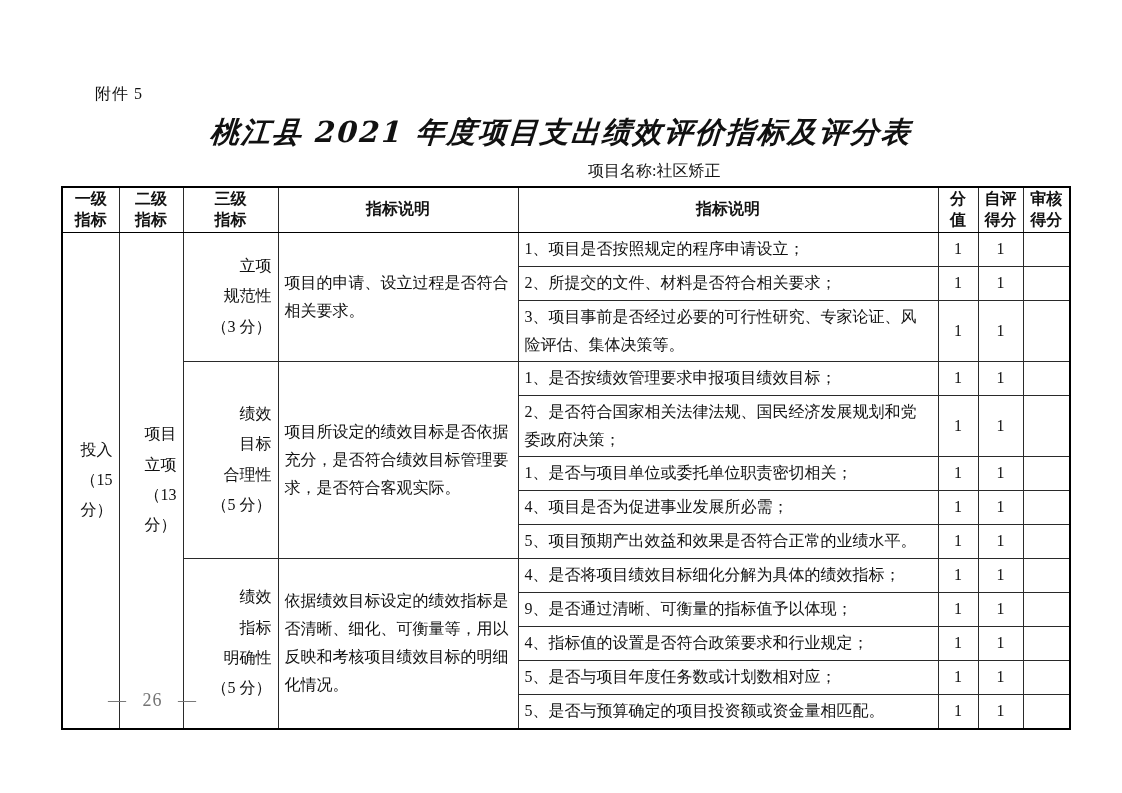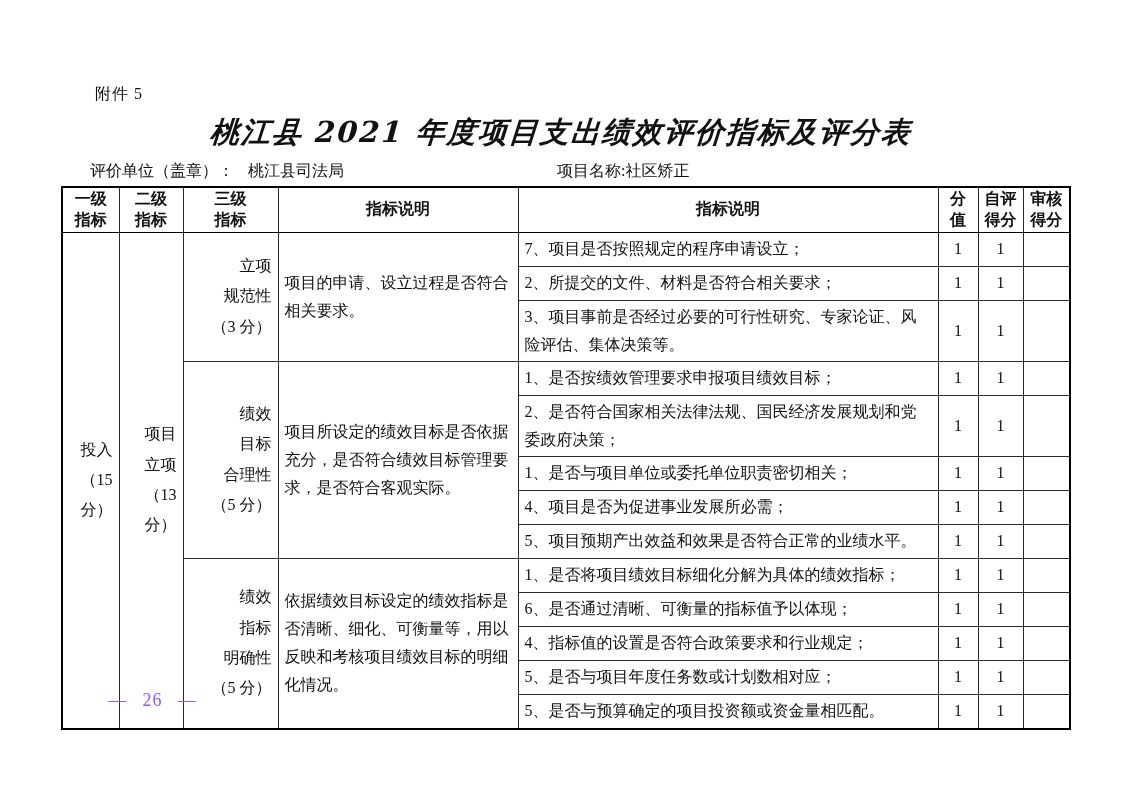"评价单位（盖章）： 桃江县司法局" span.unit-block { html: <span> <span>评价单位（盖章）：</span><span>桃江县司法局</span> </span> -> none }
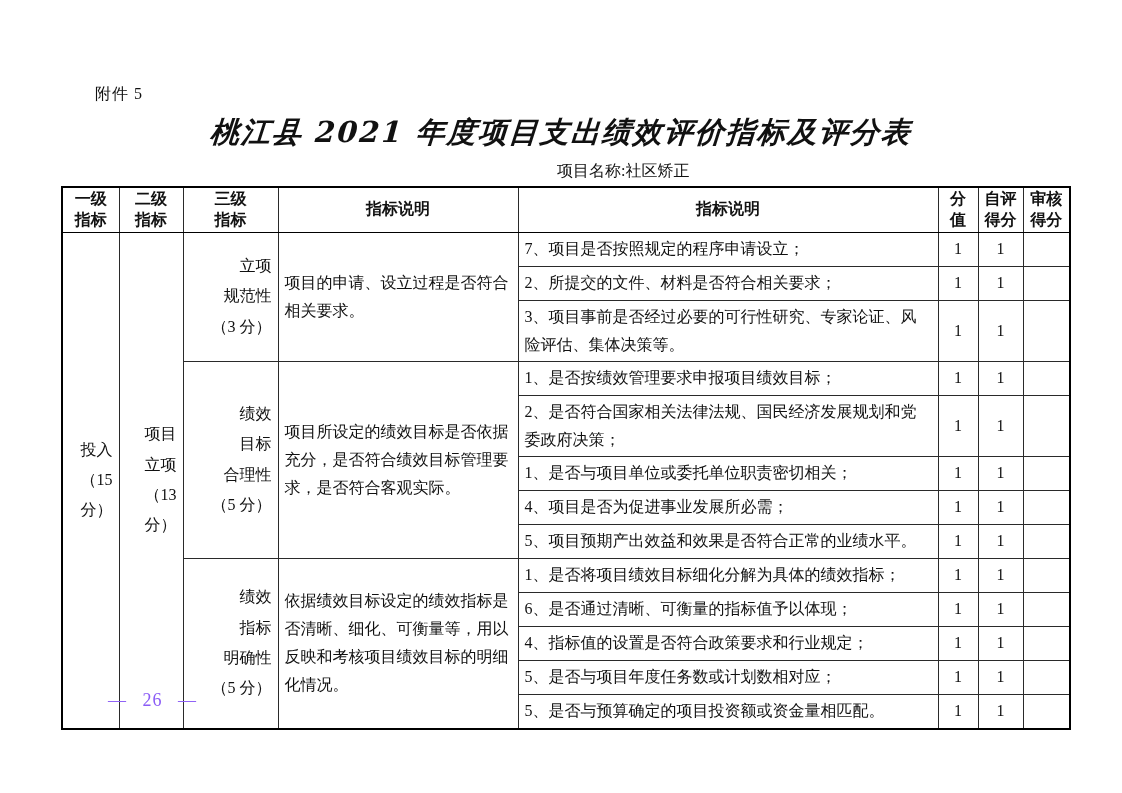"项目名称:社区矫正" .project-block { left: 500px -> 531px }
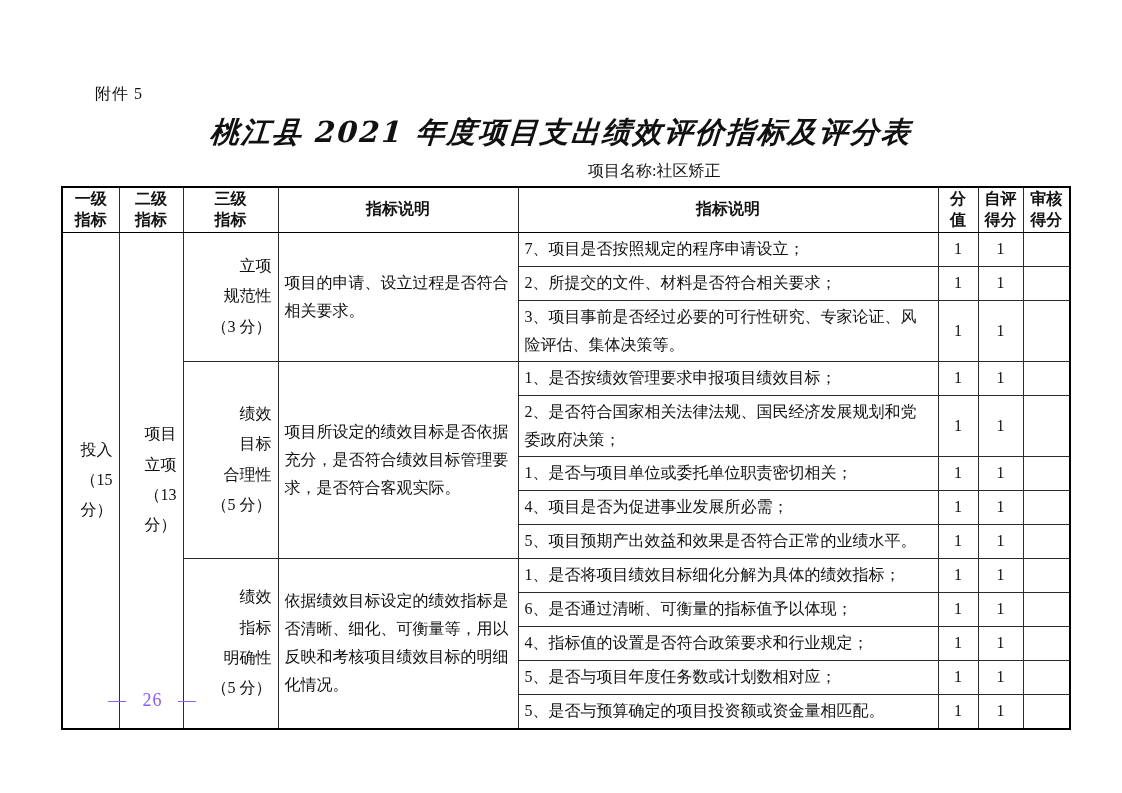"7、项目是否按照规定的程序申请设立；" td.c-left { text: 7 -> 1 }
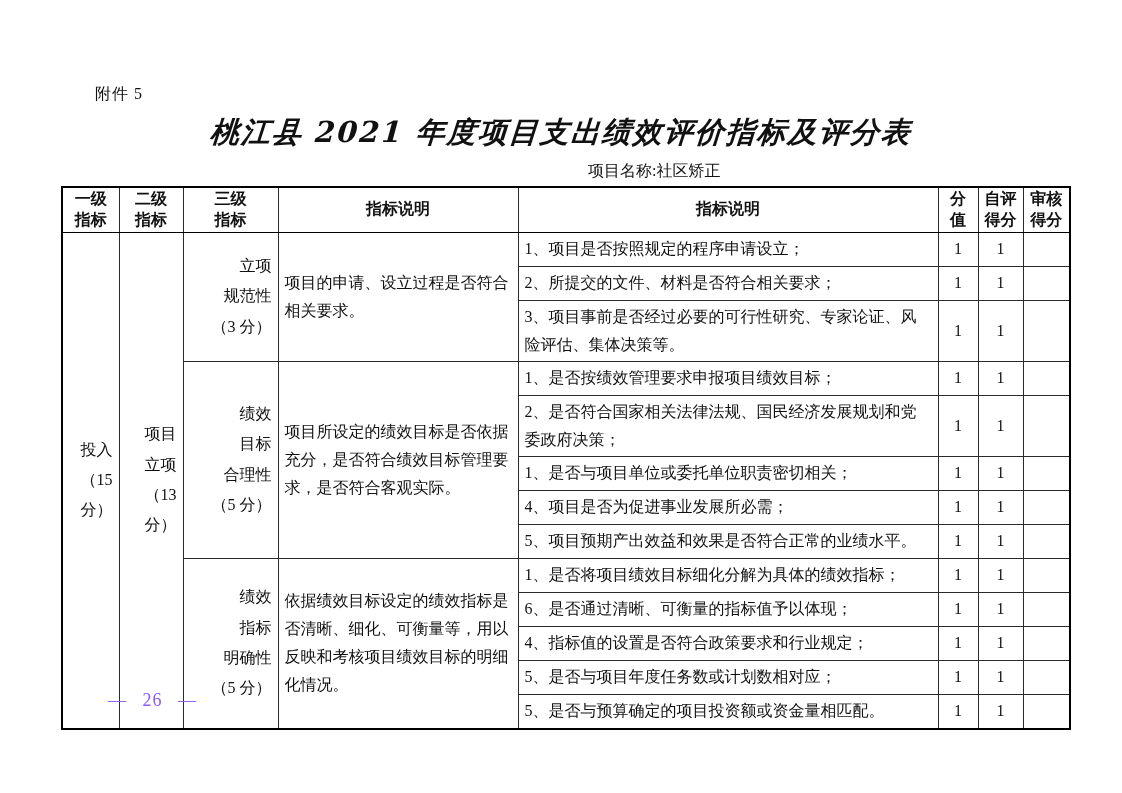"1、是否将项目绩效目标细化分解为具体的绩效指标；" td.c-left { text: 1 -> 4 }
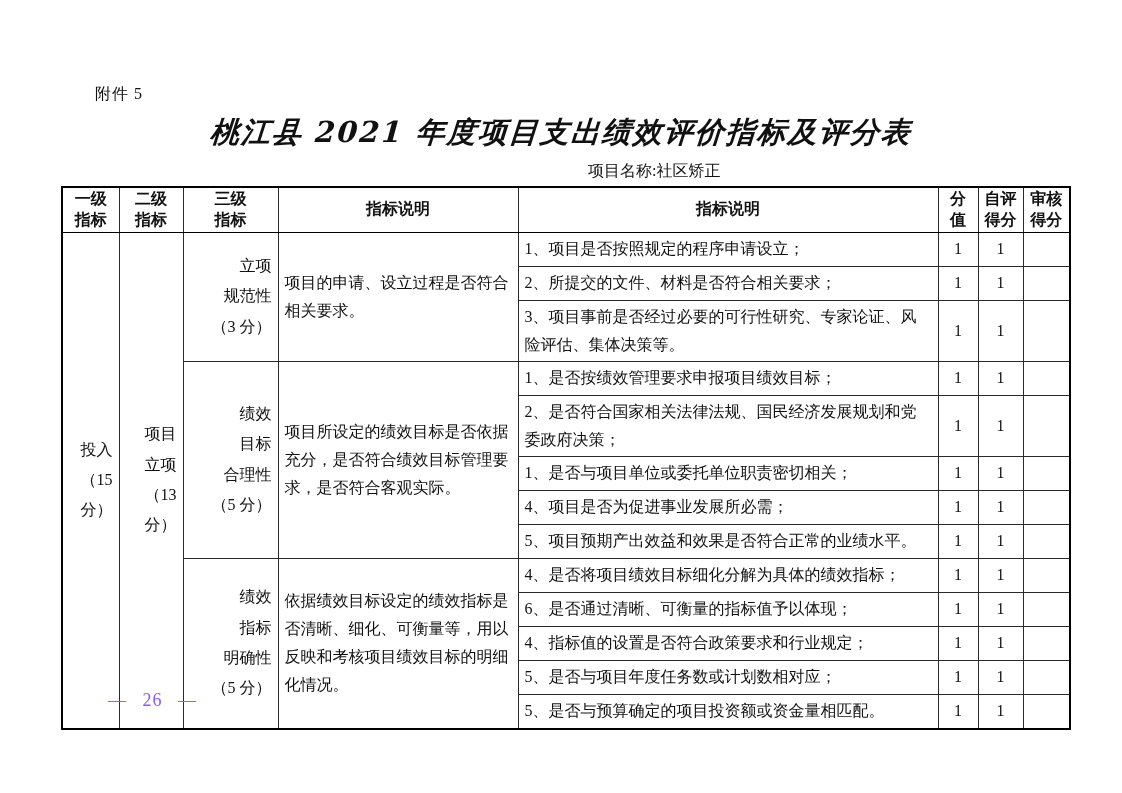"6、是否通过清晰、可衡量的指标值予以体现；" td.c-left { text: 6 -> 9 }
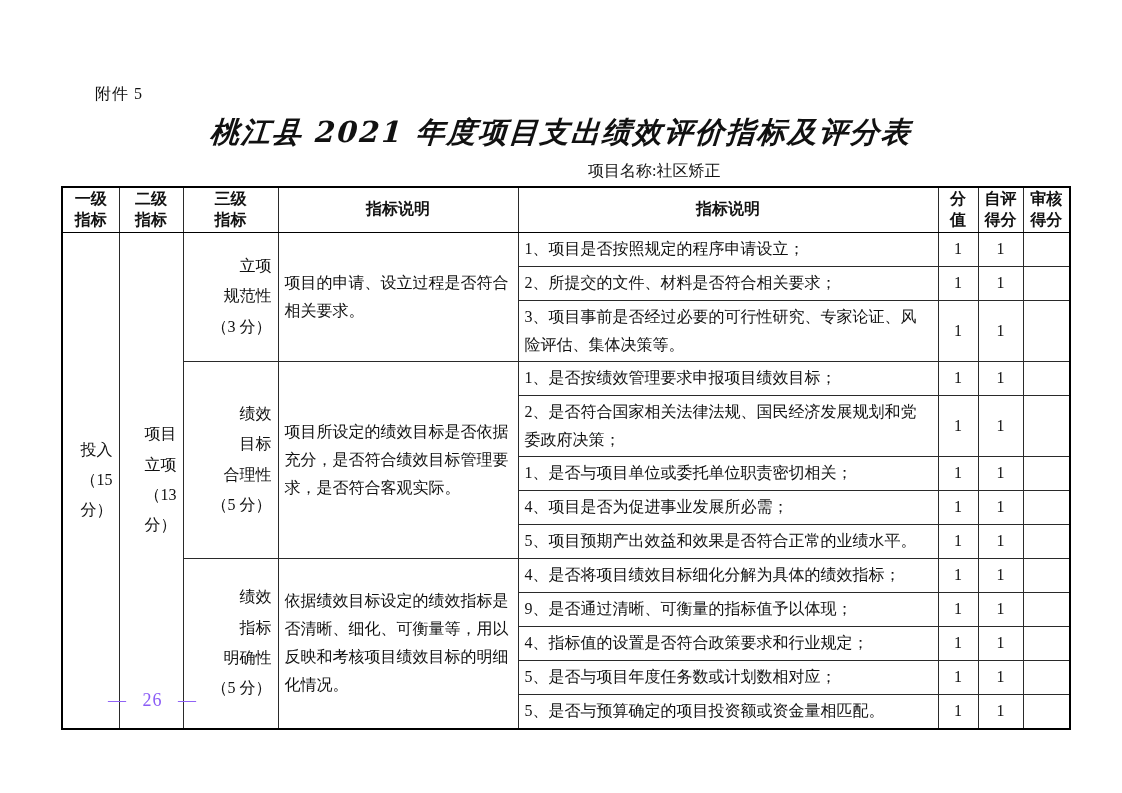"— 26 —" .page-number { color: #8b5cf6 -> #737373 }
